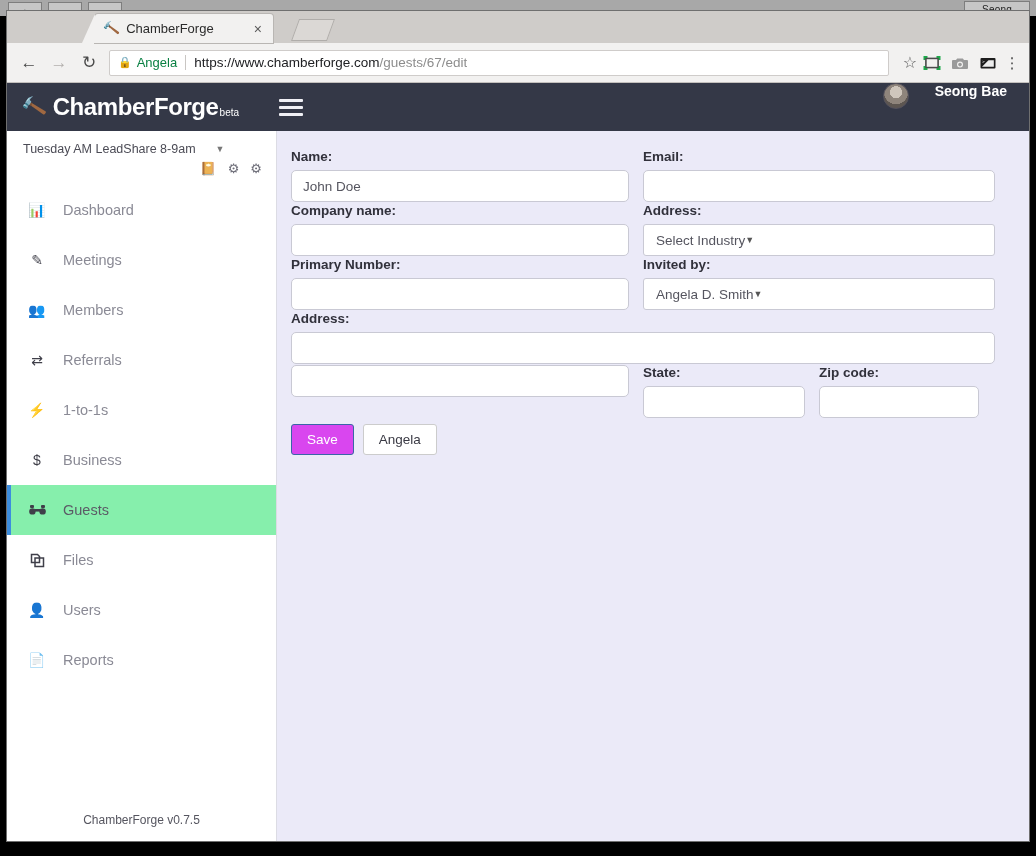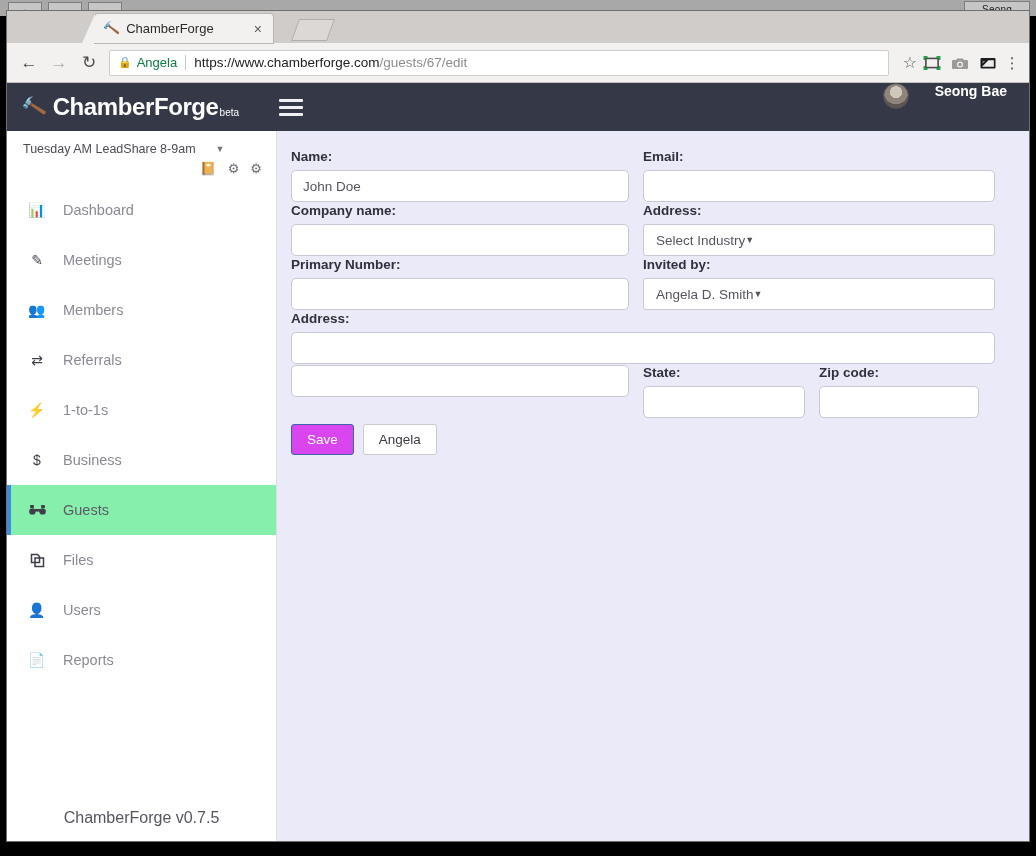"ChamberForge v0.7.5" .sidebar-footer { font-size: 16px -> 12px }
